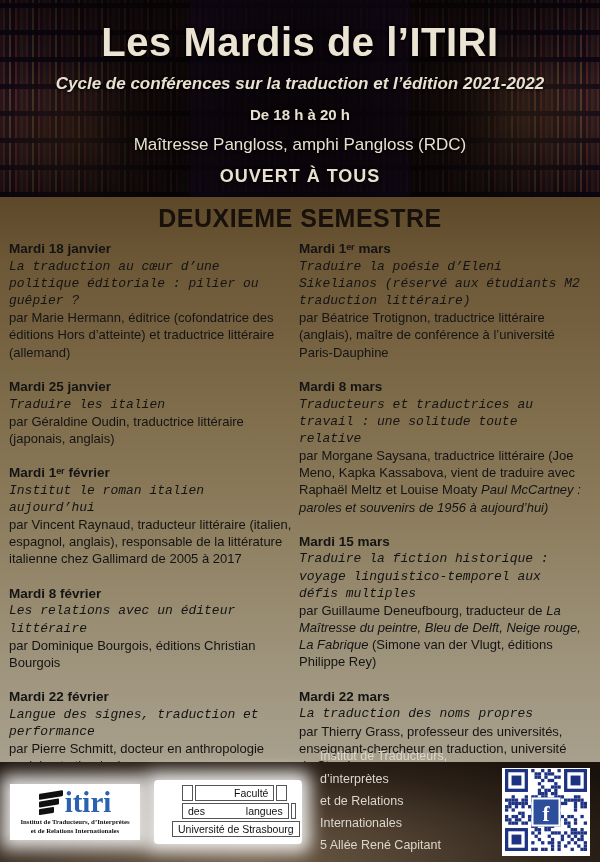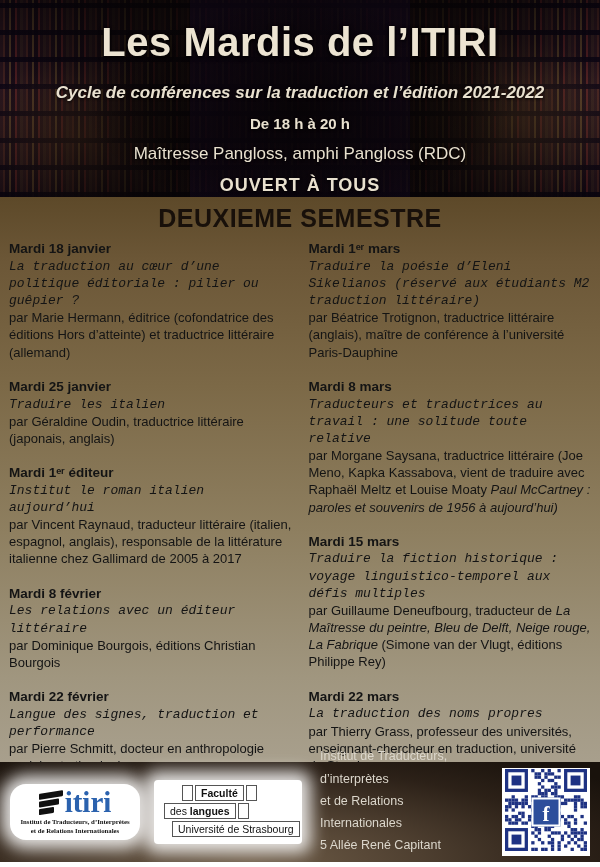"Cycle de conférences sur la" .subtitle { margin: 18px 0 0 -> 9px 0 0 }
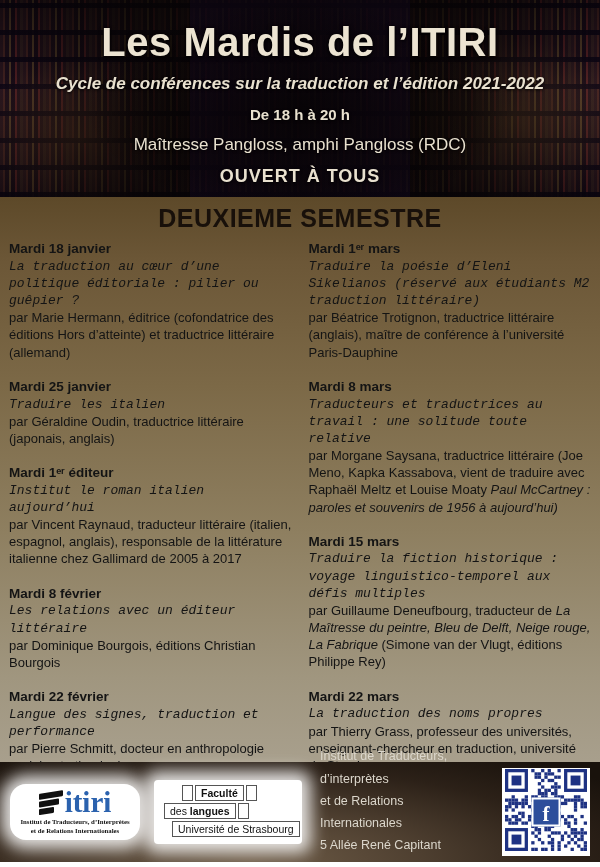"Mardi 18 janvier" .columns { gap: 16px -> 6px }
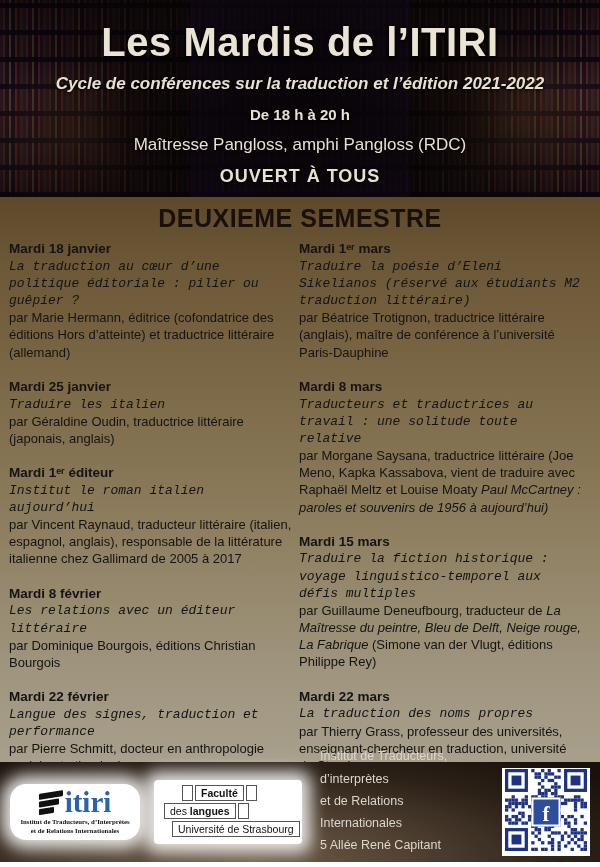"Mardi 1ᵉʳ éditeur" div.ev-date { text: éditeur -> février }
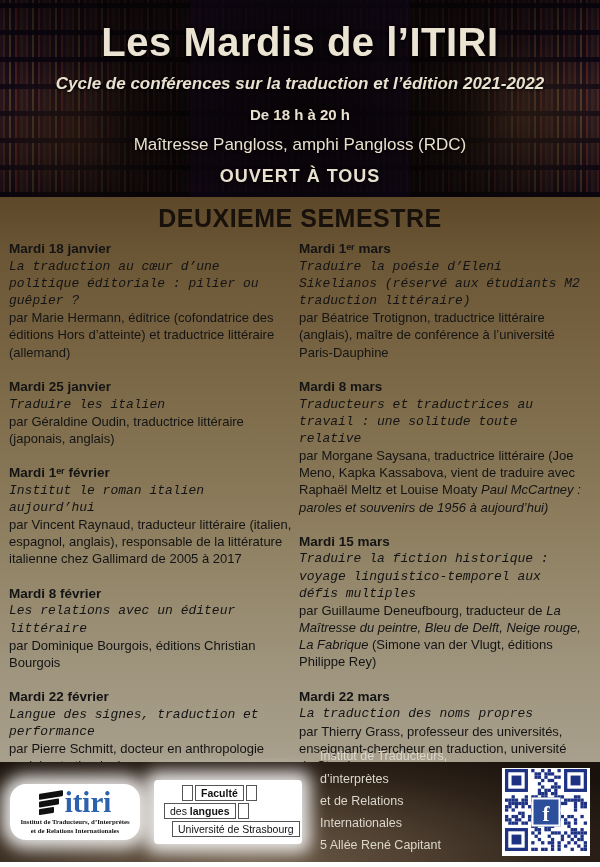"itiri" .logo-card { border-radius: 16px -> 0 }
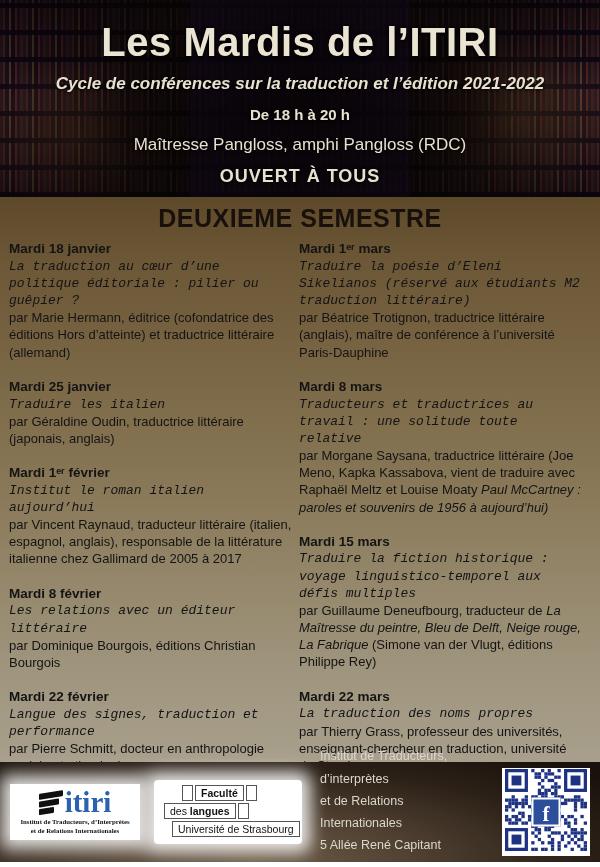"Faculté" .fac-bold { font-weight: bold -> normal; padding-left: none -> 38px }
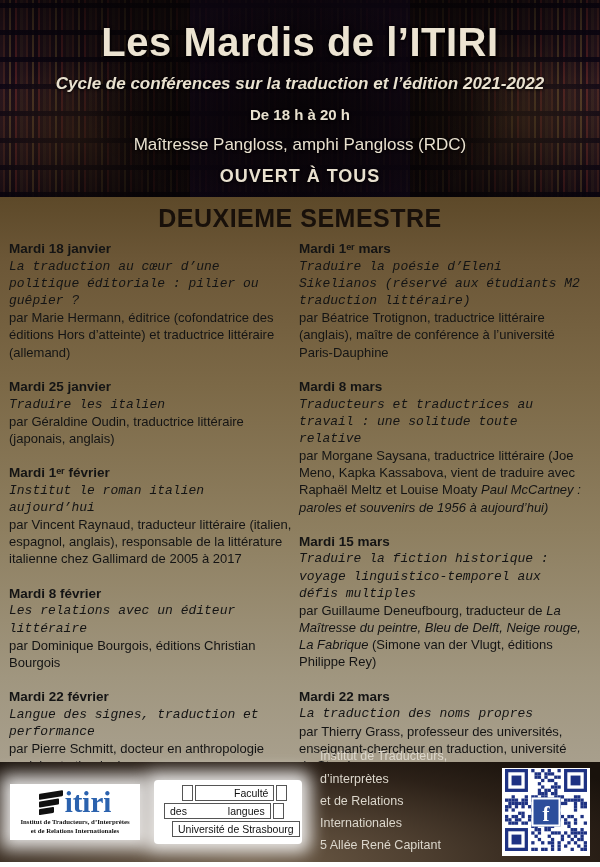"des langues" .r2 { margin-left: 4px -> 22px }
